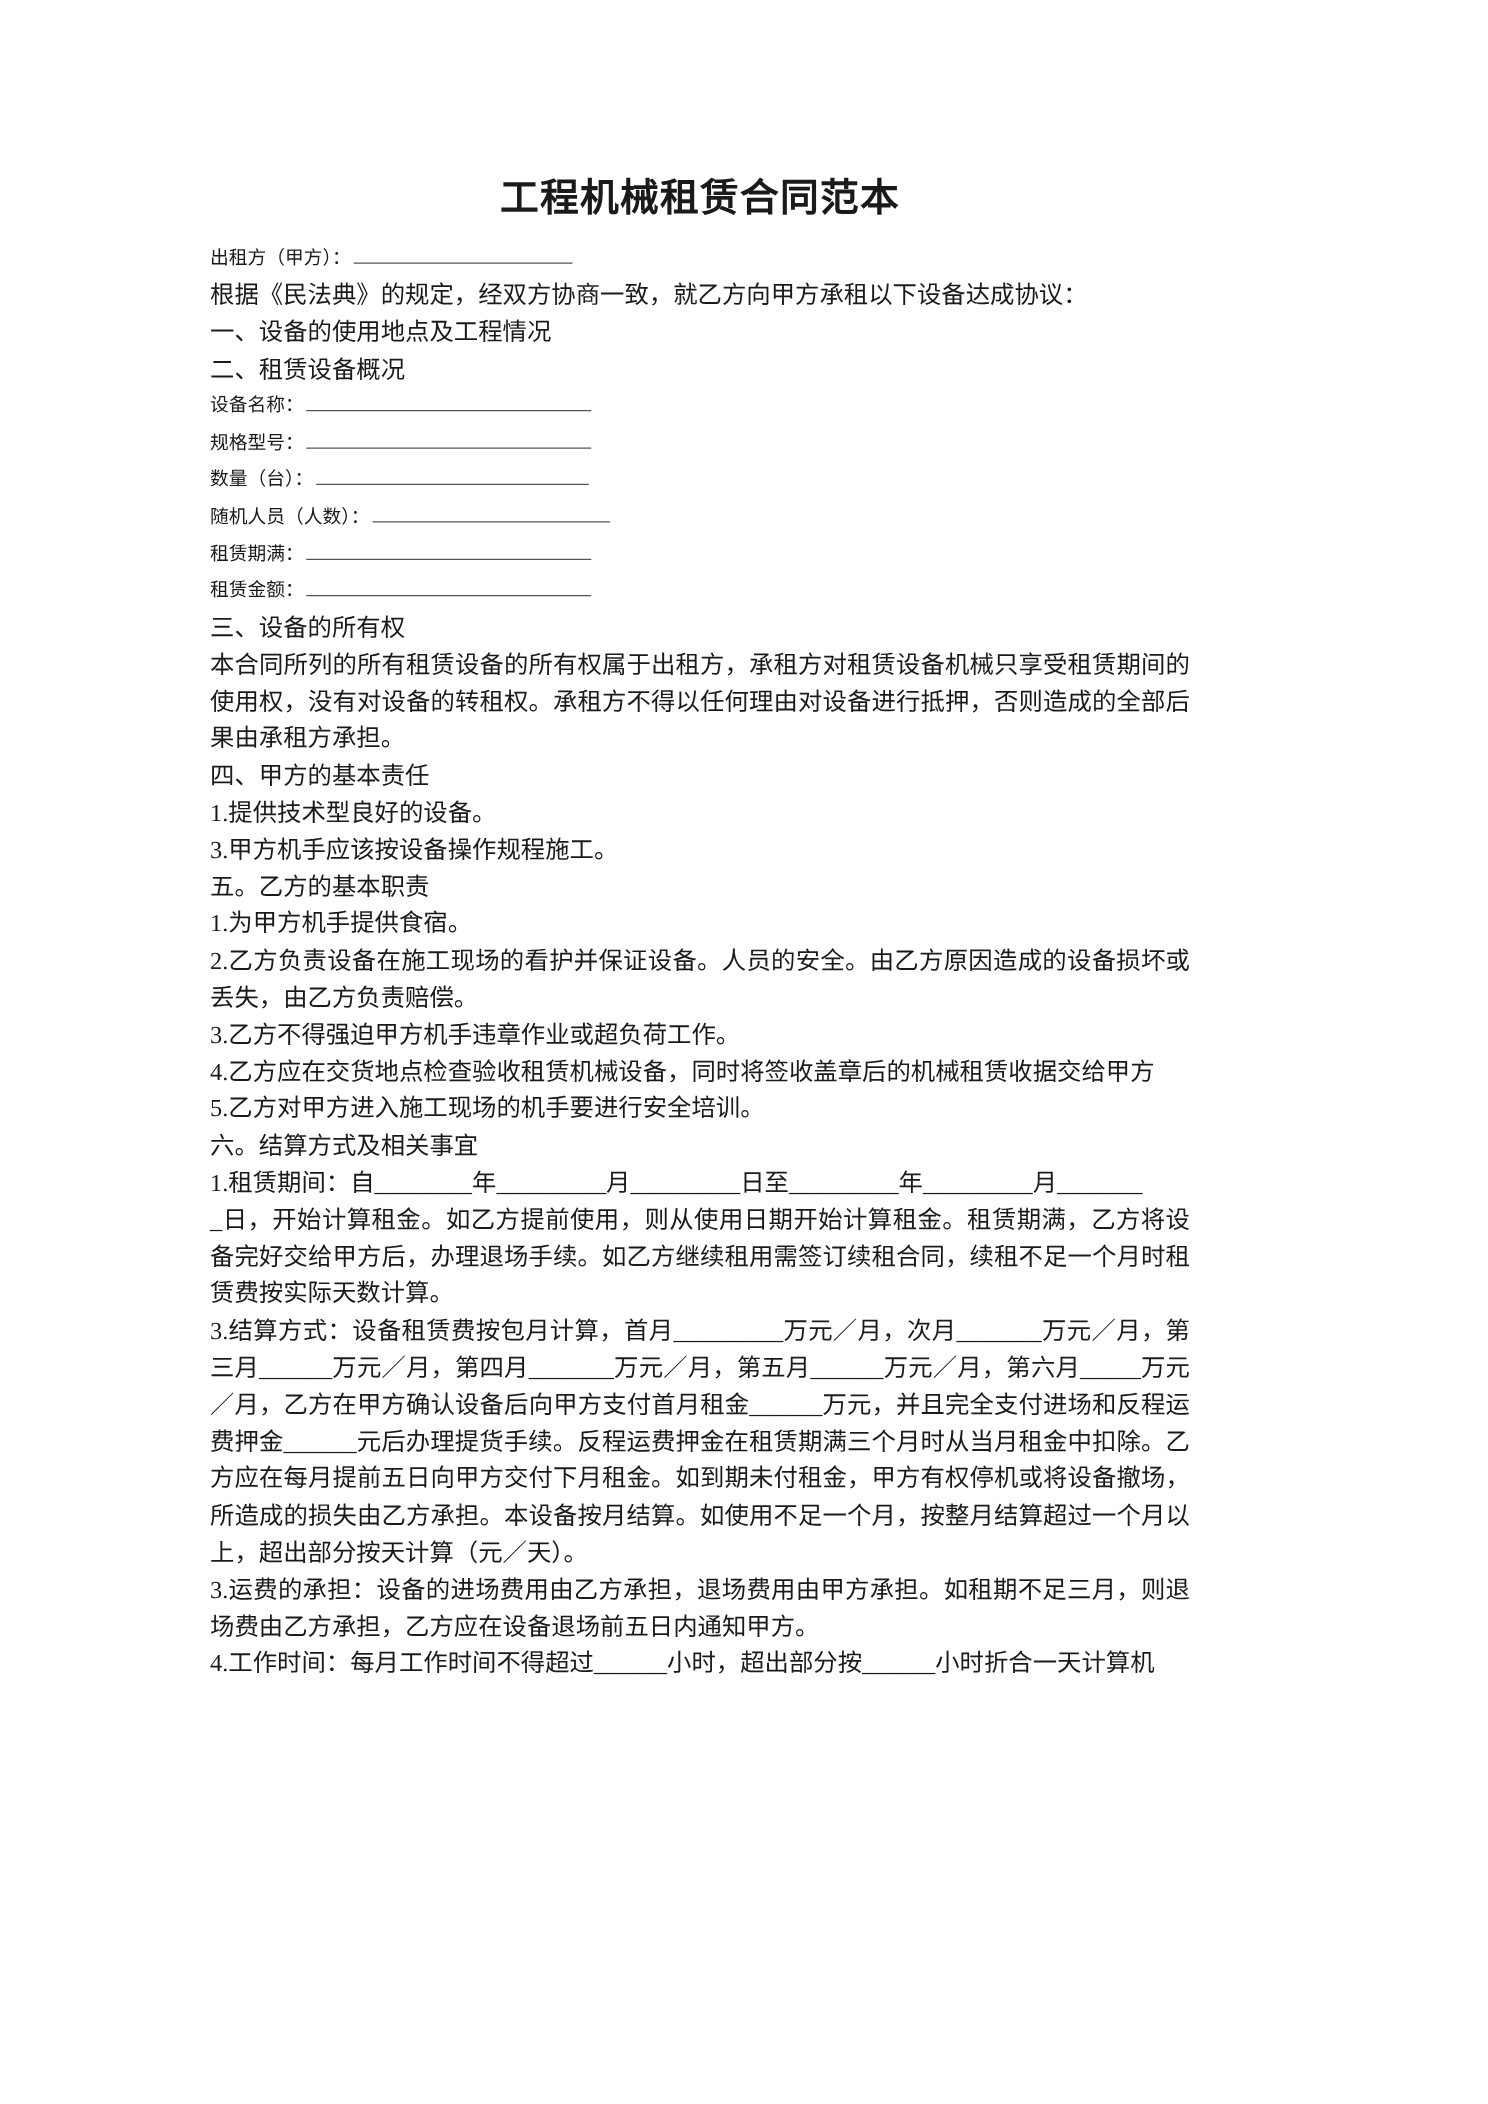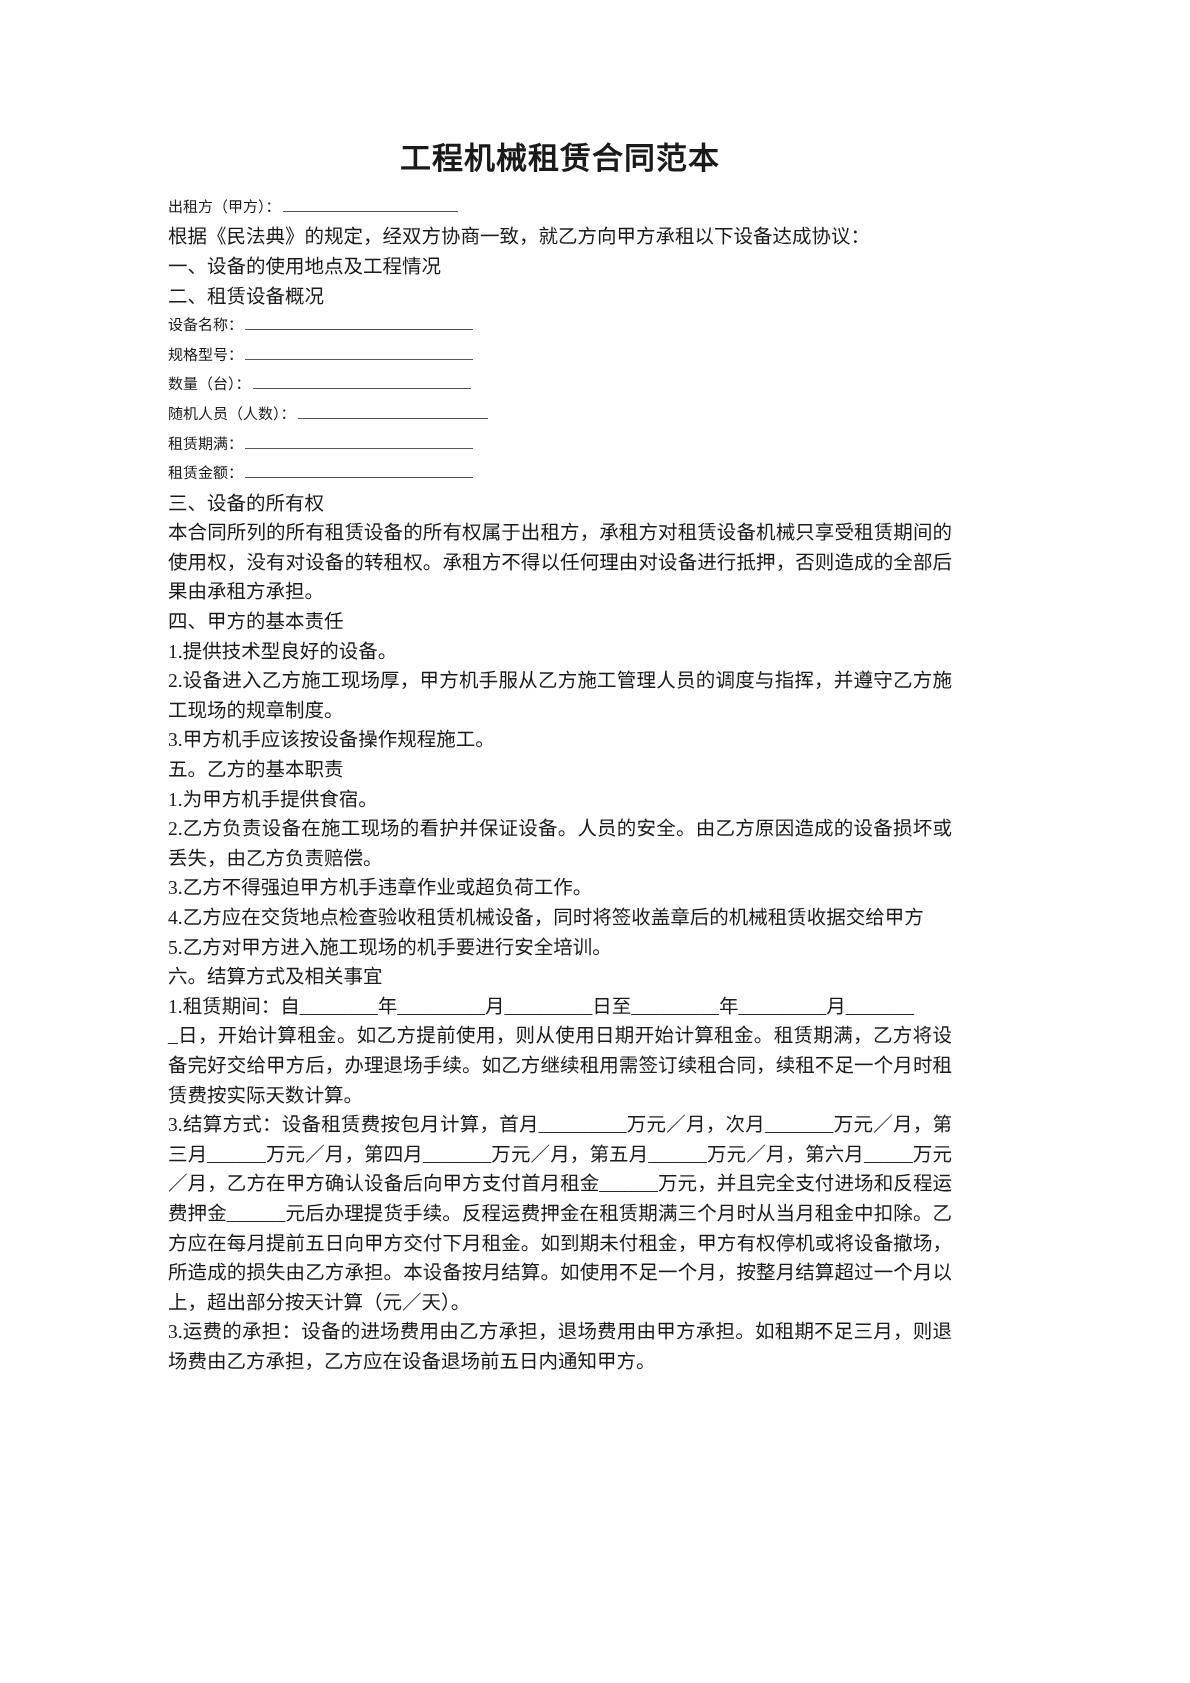"2.设备进入乙方施工现场厚，甲方机手服从乙方施工管理人员的调度与指挥，并遵守乙方" p.para { html: <p>2.设备进入乙方施工现场厚，甲方机手服从乙方施工管理人员的调度与指挥，并遵守乙方施工现场的规章制度。</p> -> none }
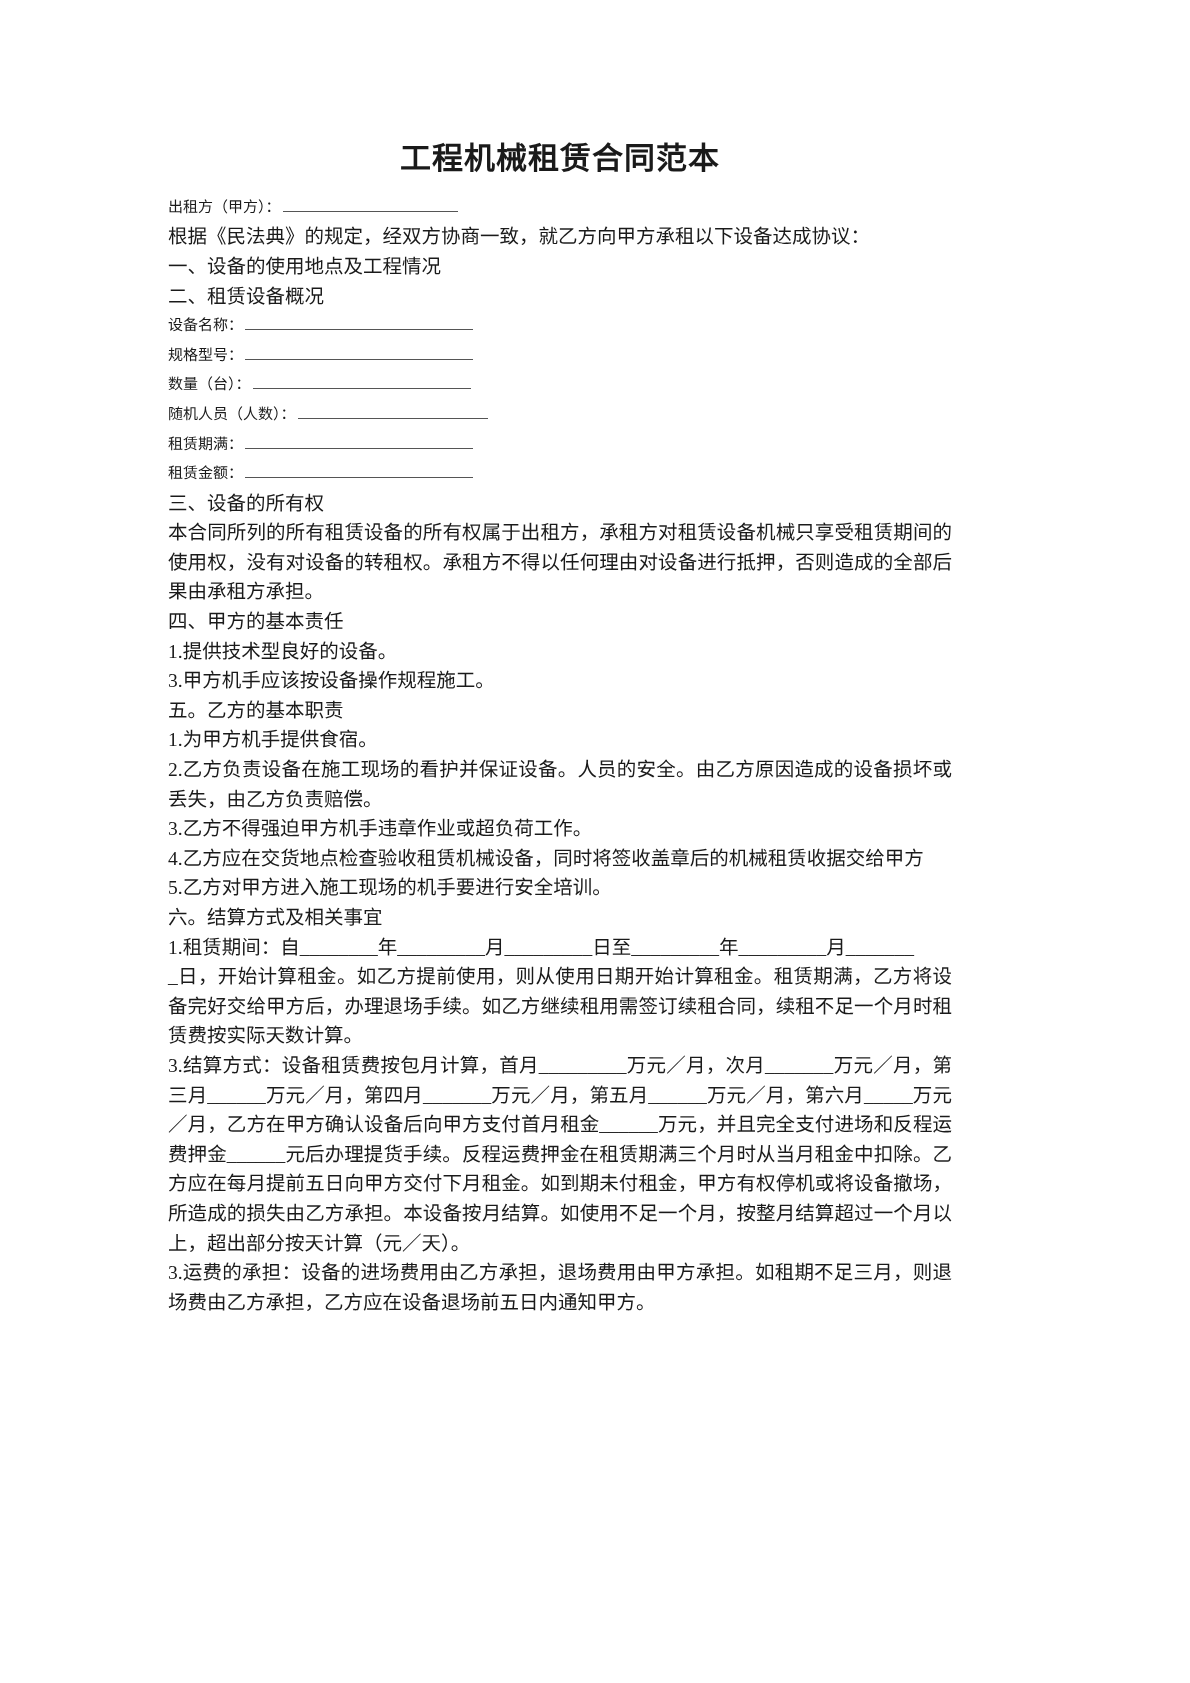"4.工作时间：每月工作时间不得超过______小时，超出部分按______小时折" p.para { html: none -> <p>4.工作时间：每月工作时间不得超过______小时，超出部分按______小时折合一天计算机</p> }
